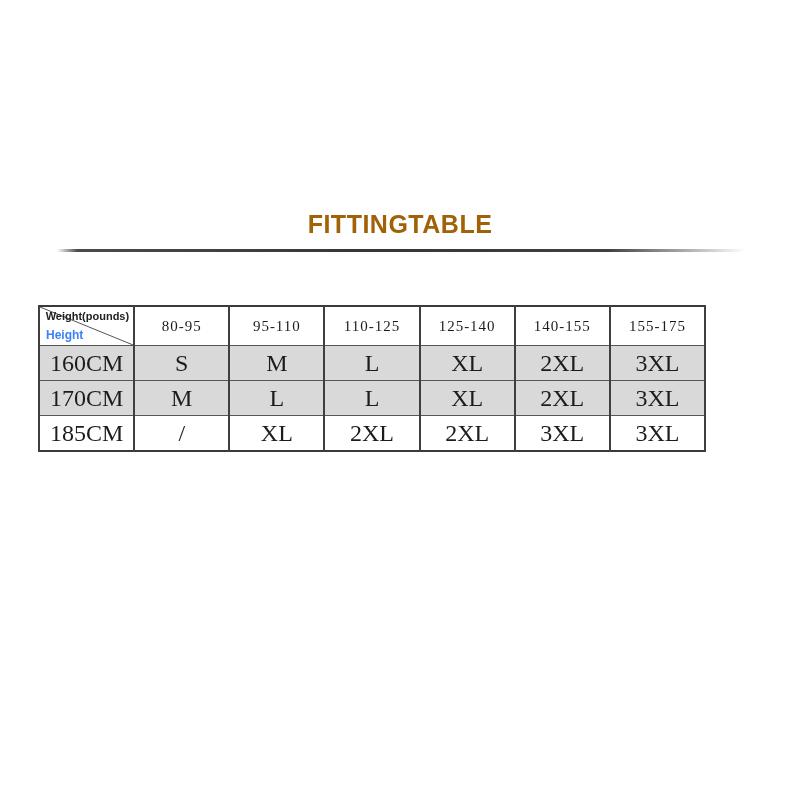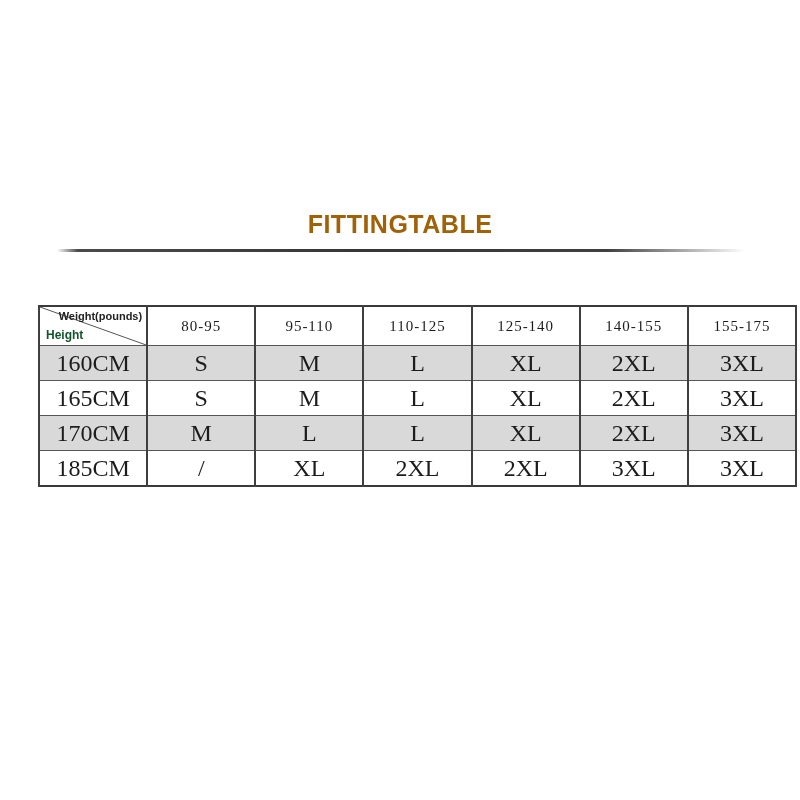"Weight(pounds)" table.size-table { width: 759px -> 668px }
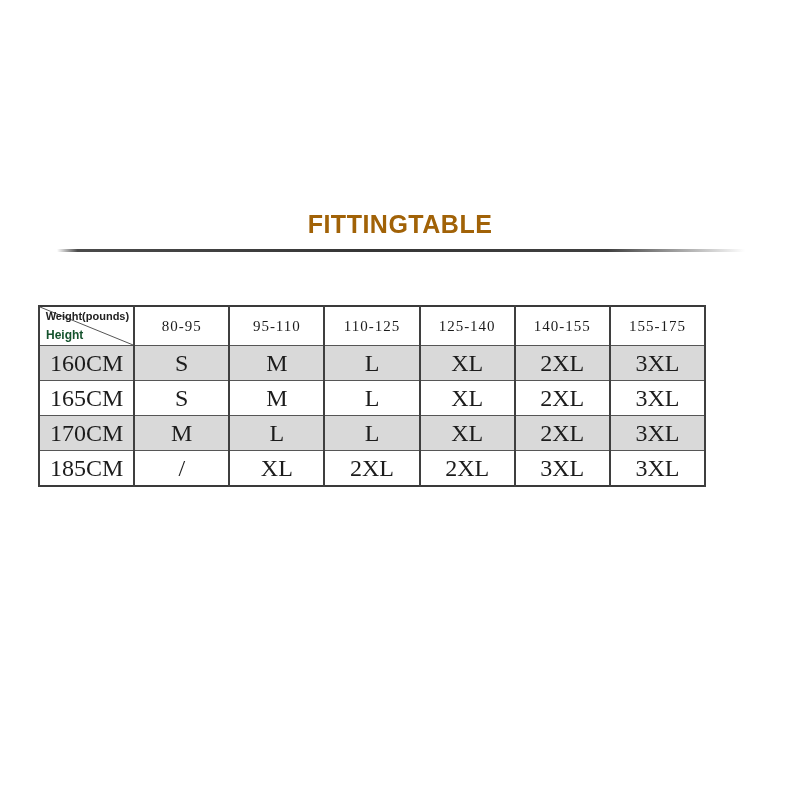"Height" .corner-bottom-label { color: #14532d -> #3b82f6 }
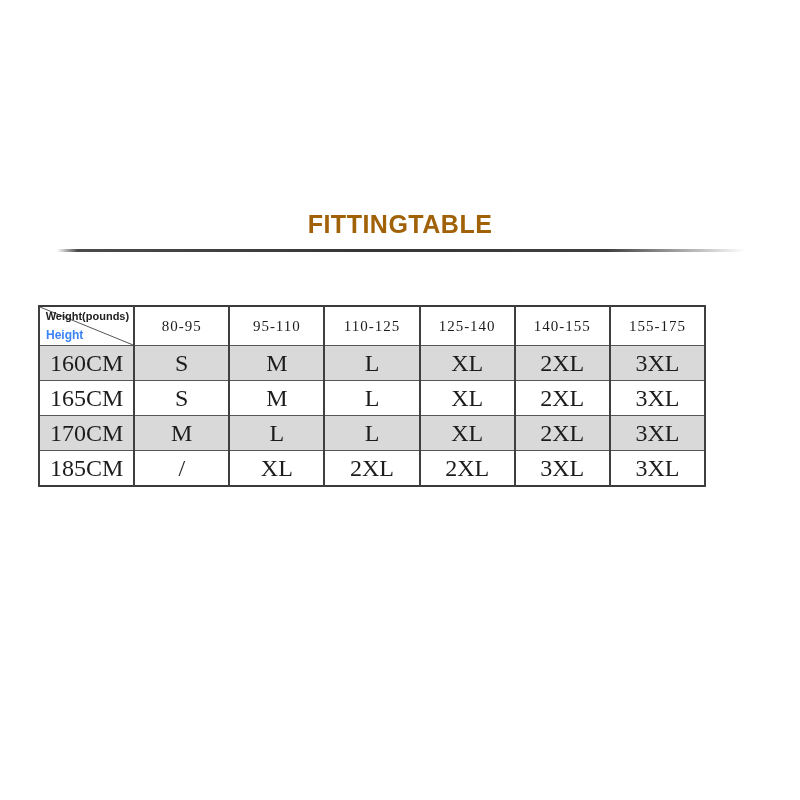"165CM" tr { html: <tr> <td>165CM</td> <td>S</td> <td>M</td> <td>L</td> <td>XL</td> <td>2XL</td> <td>3XL</td> </tr> -> none }
